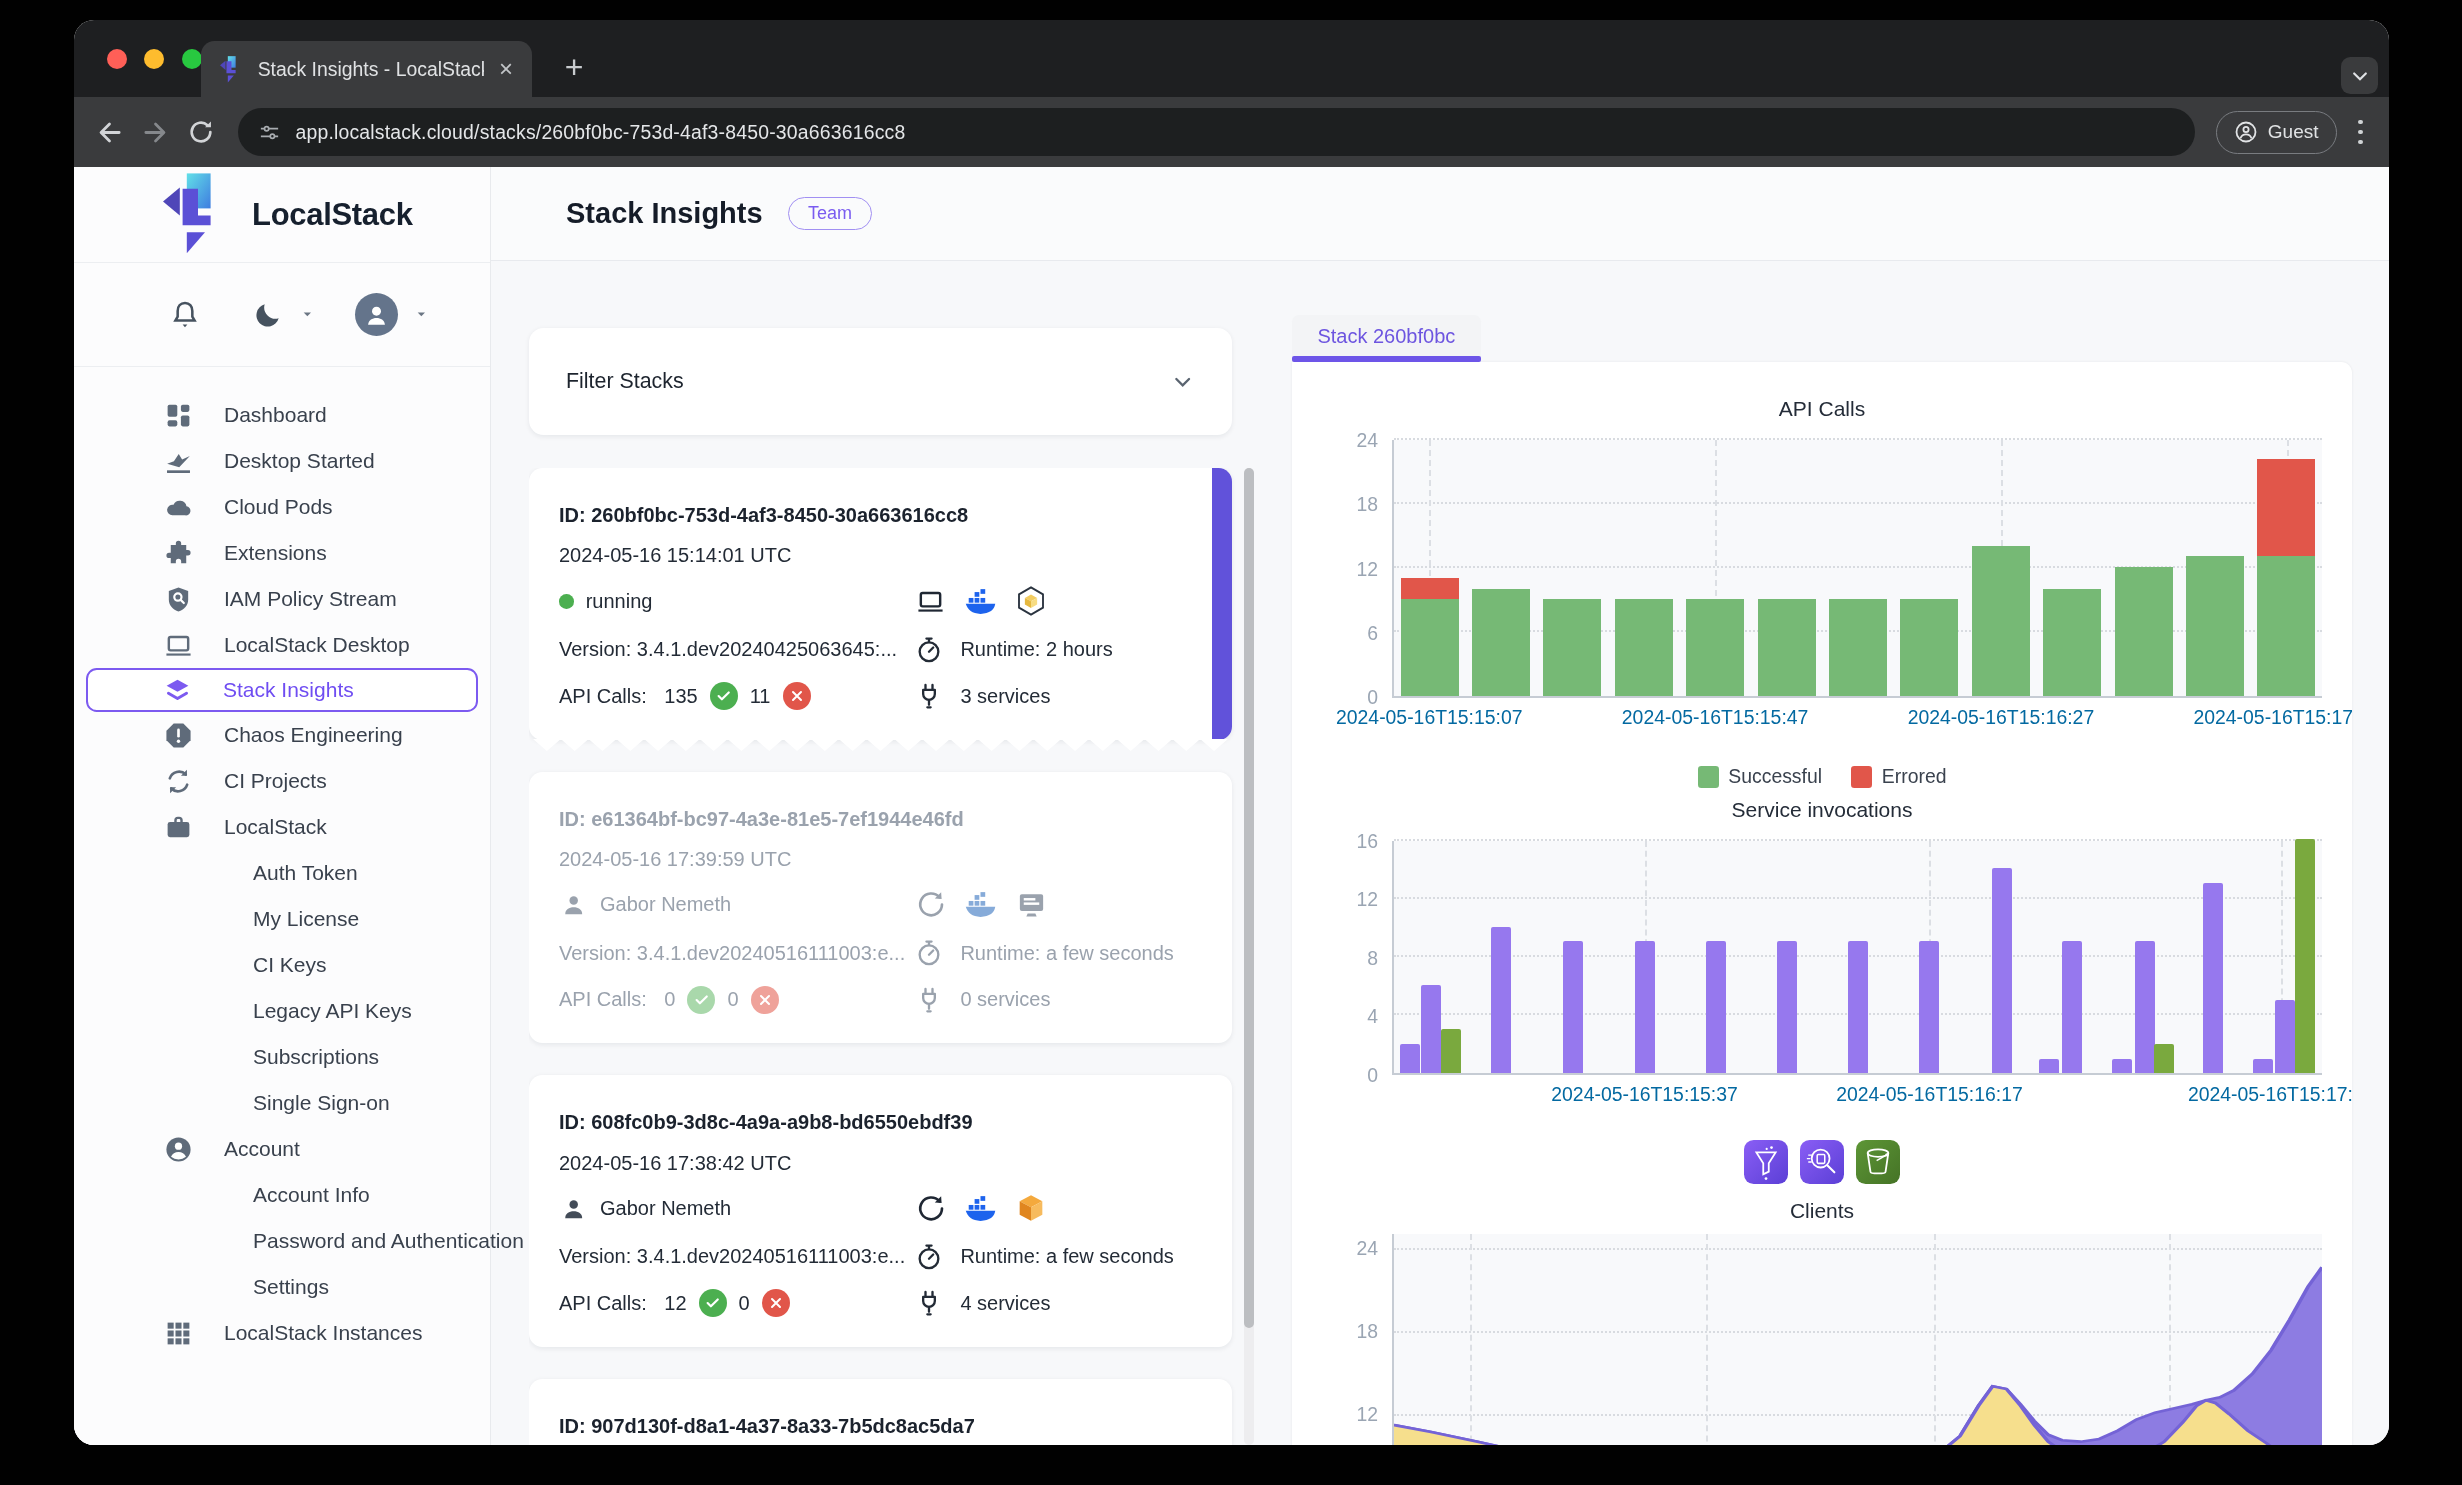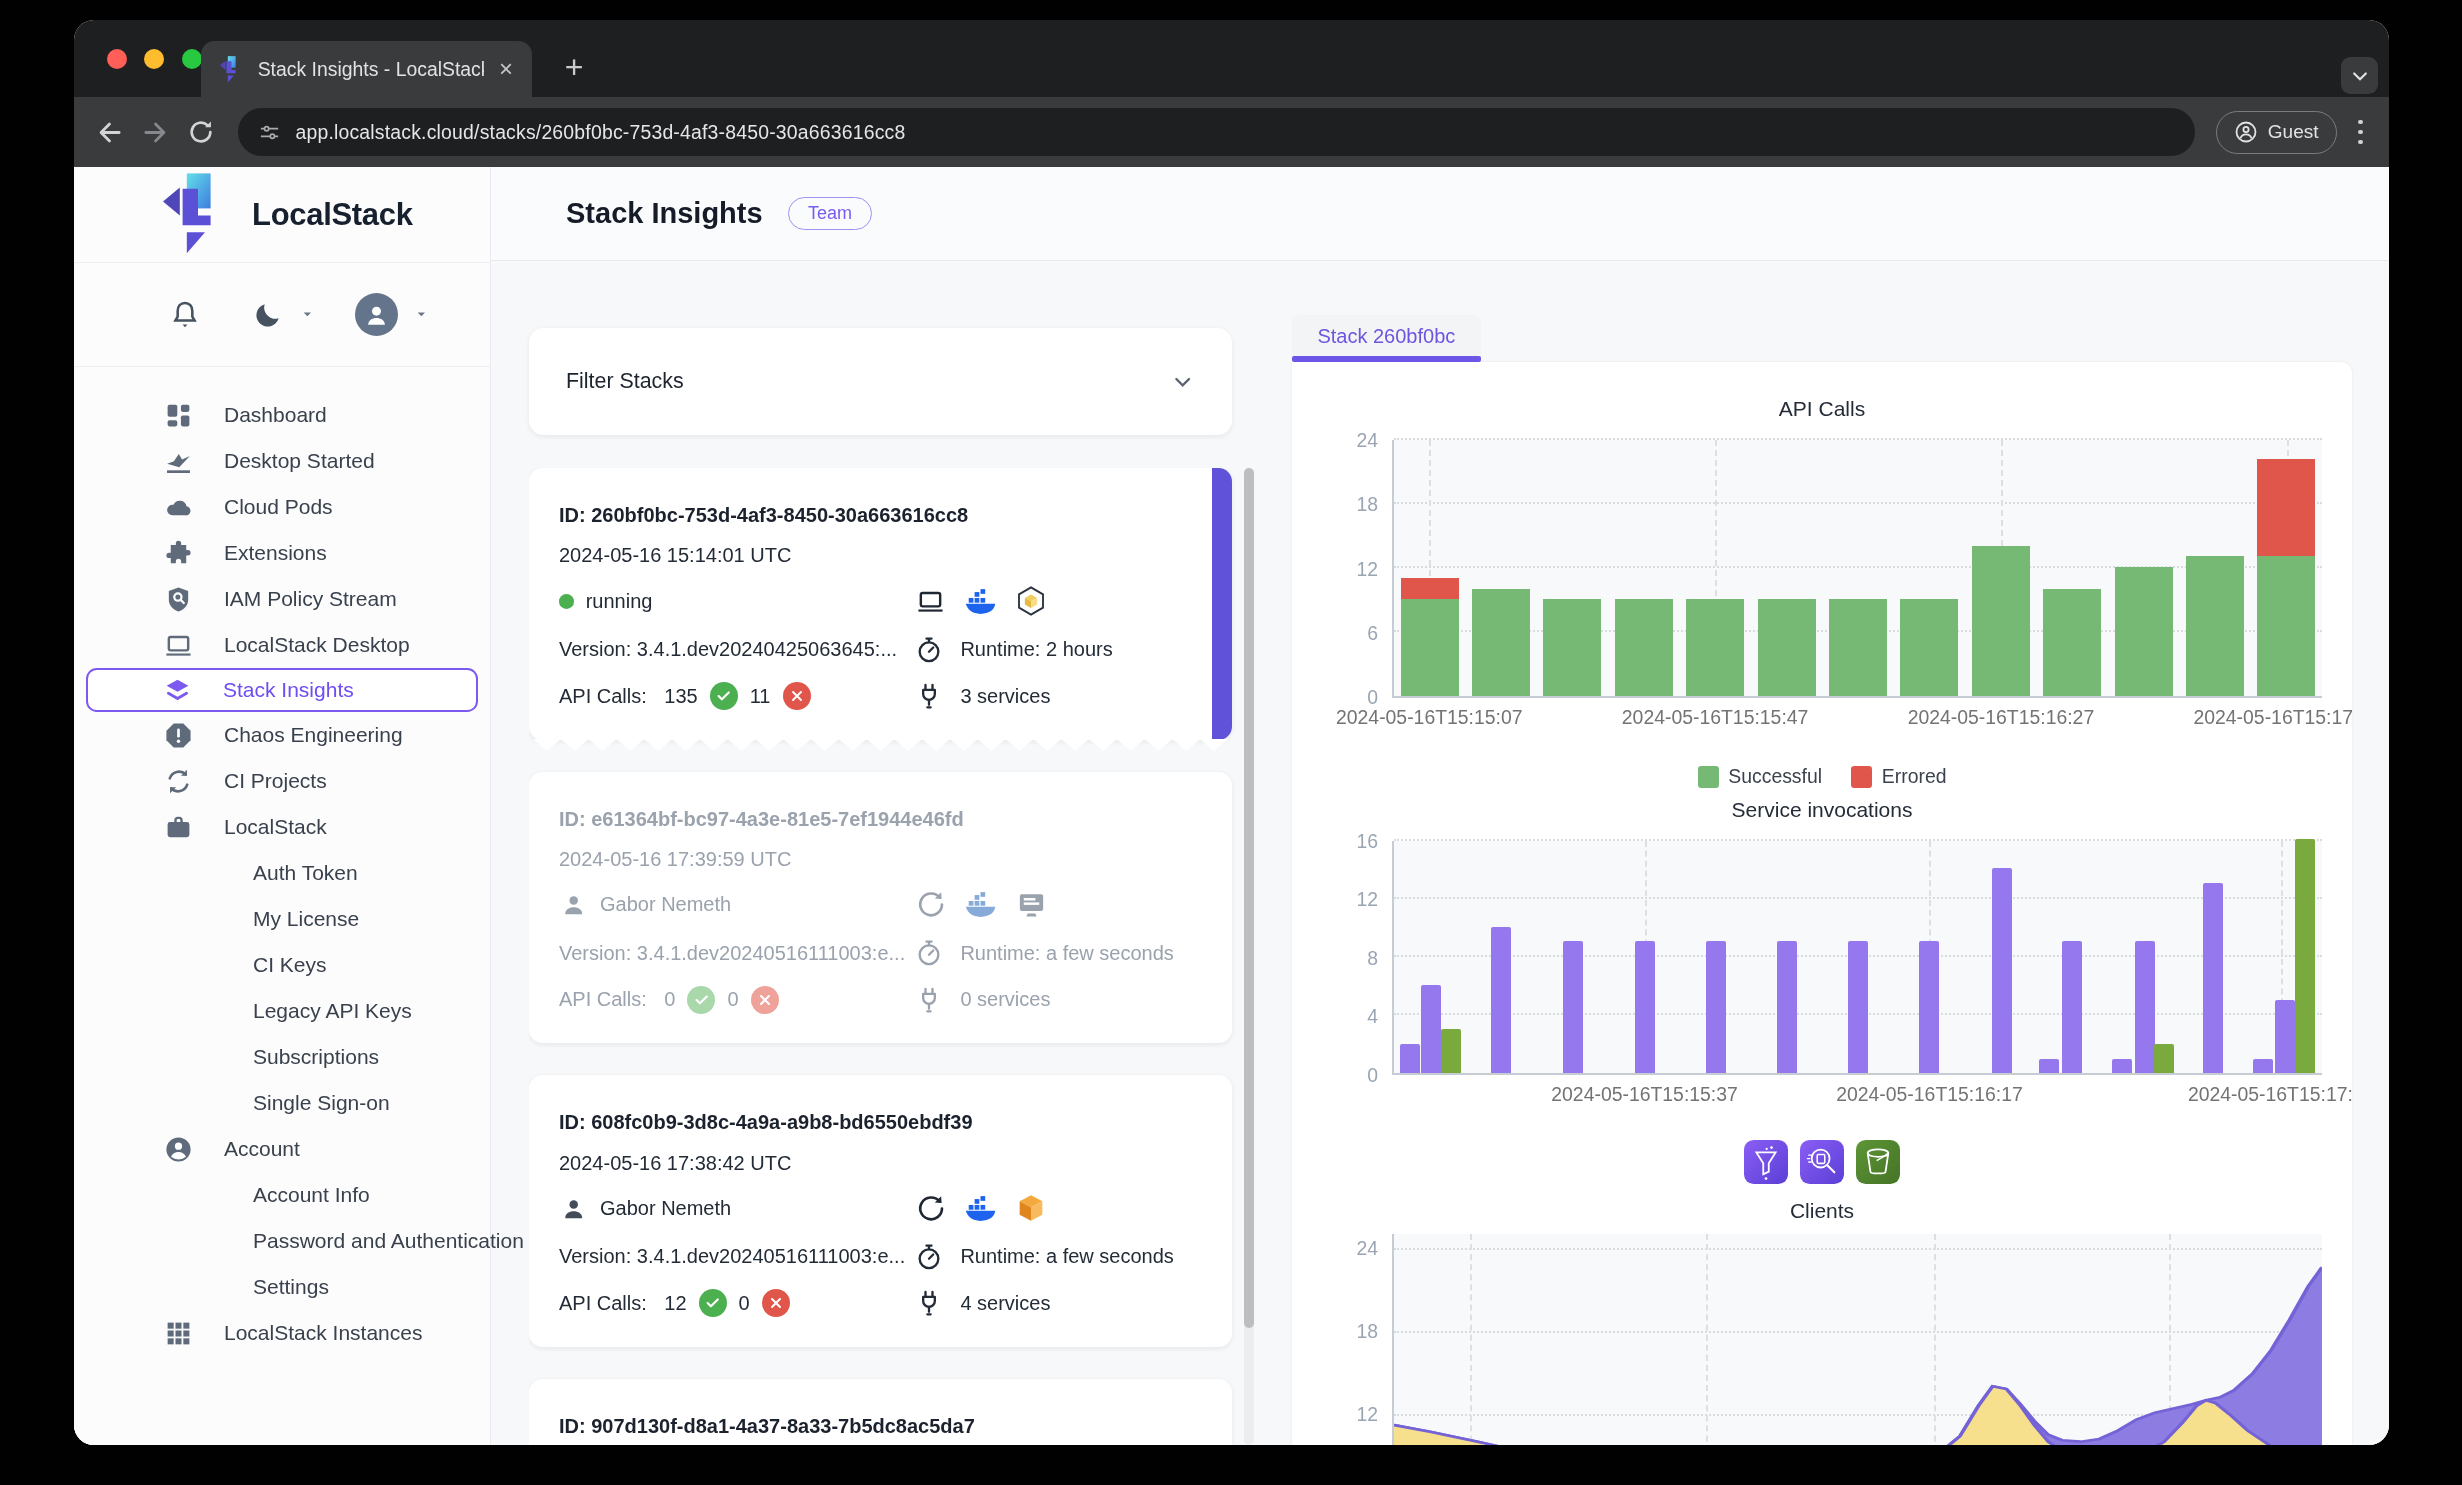"2024-05-16T15:15:07" .xl { color: #737373 -> #0369a1 }
